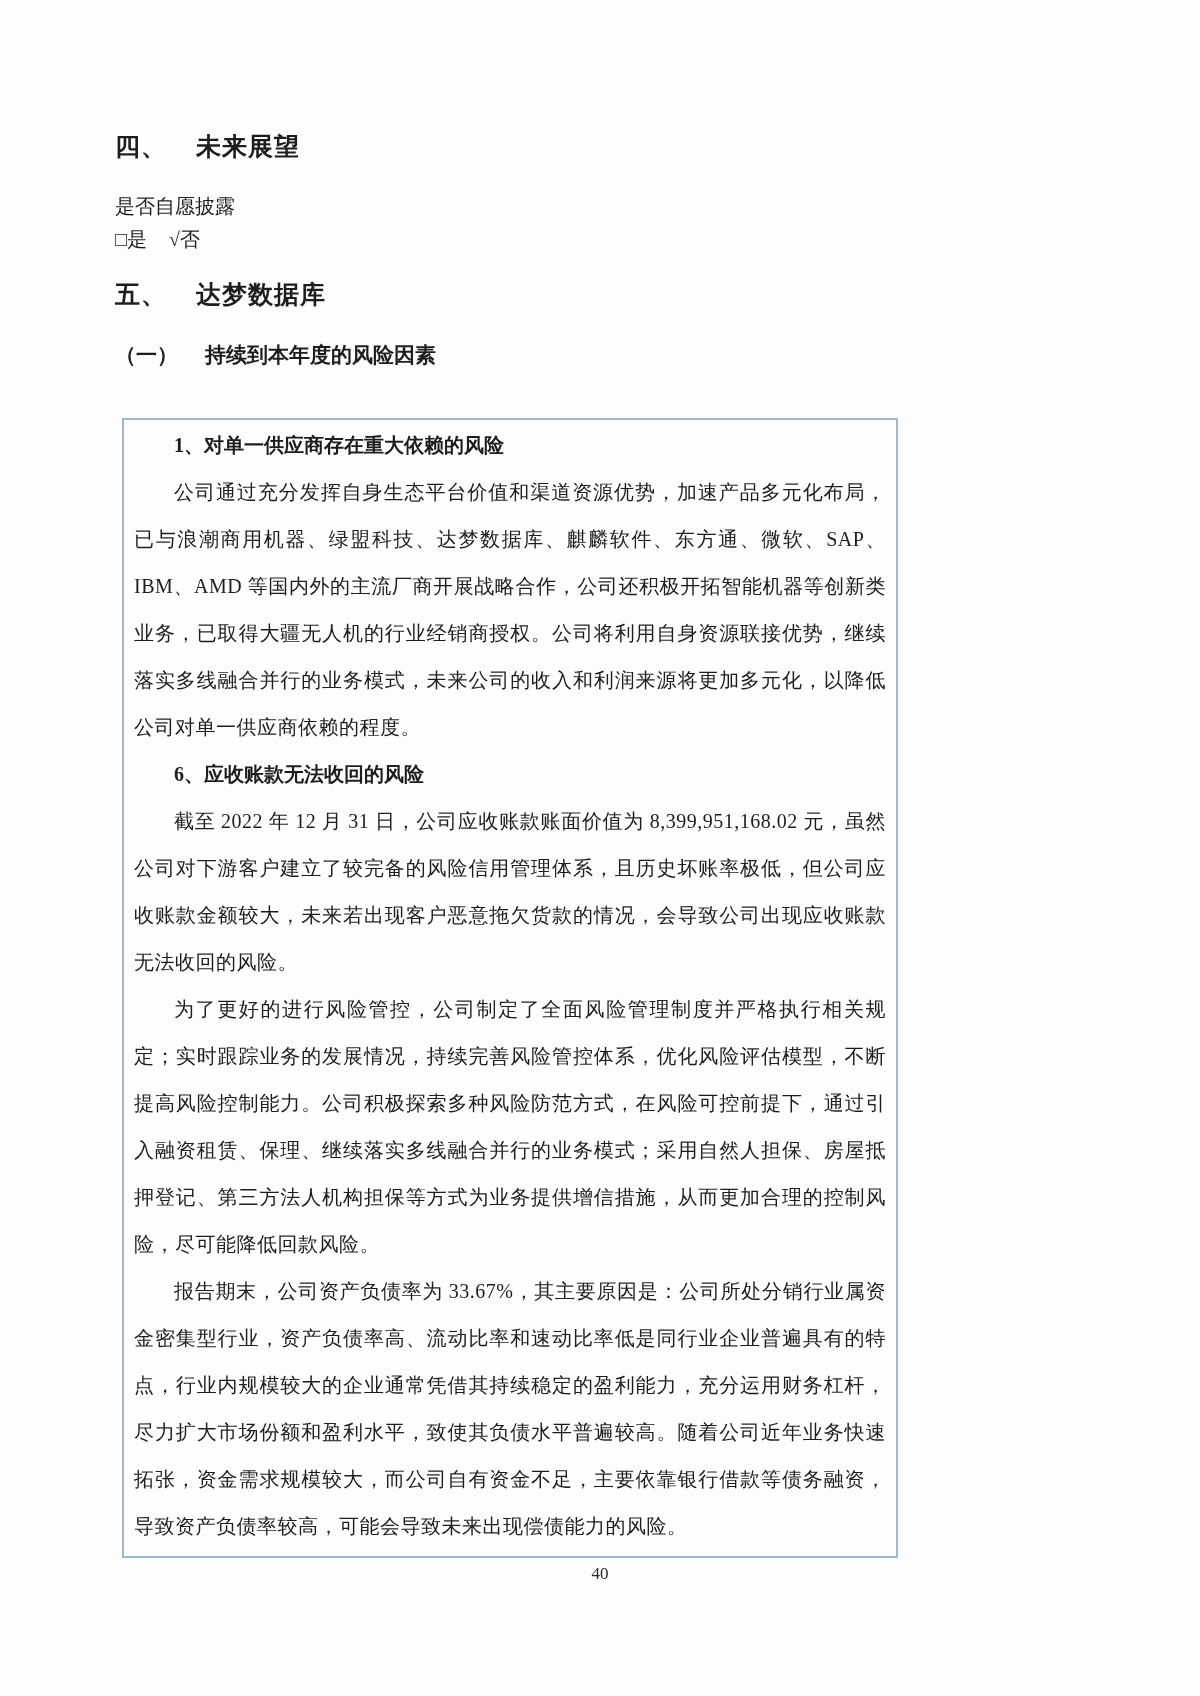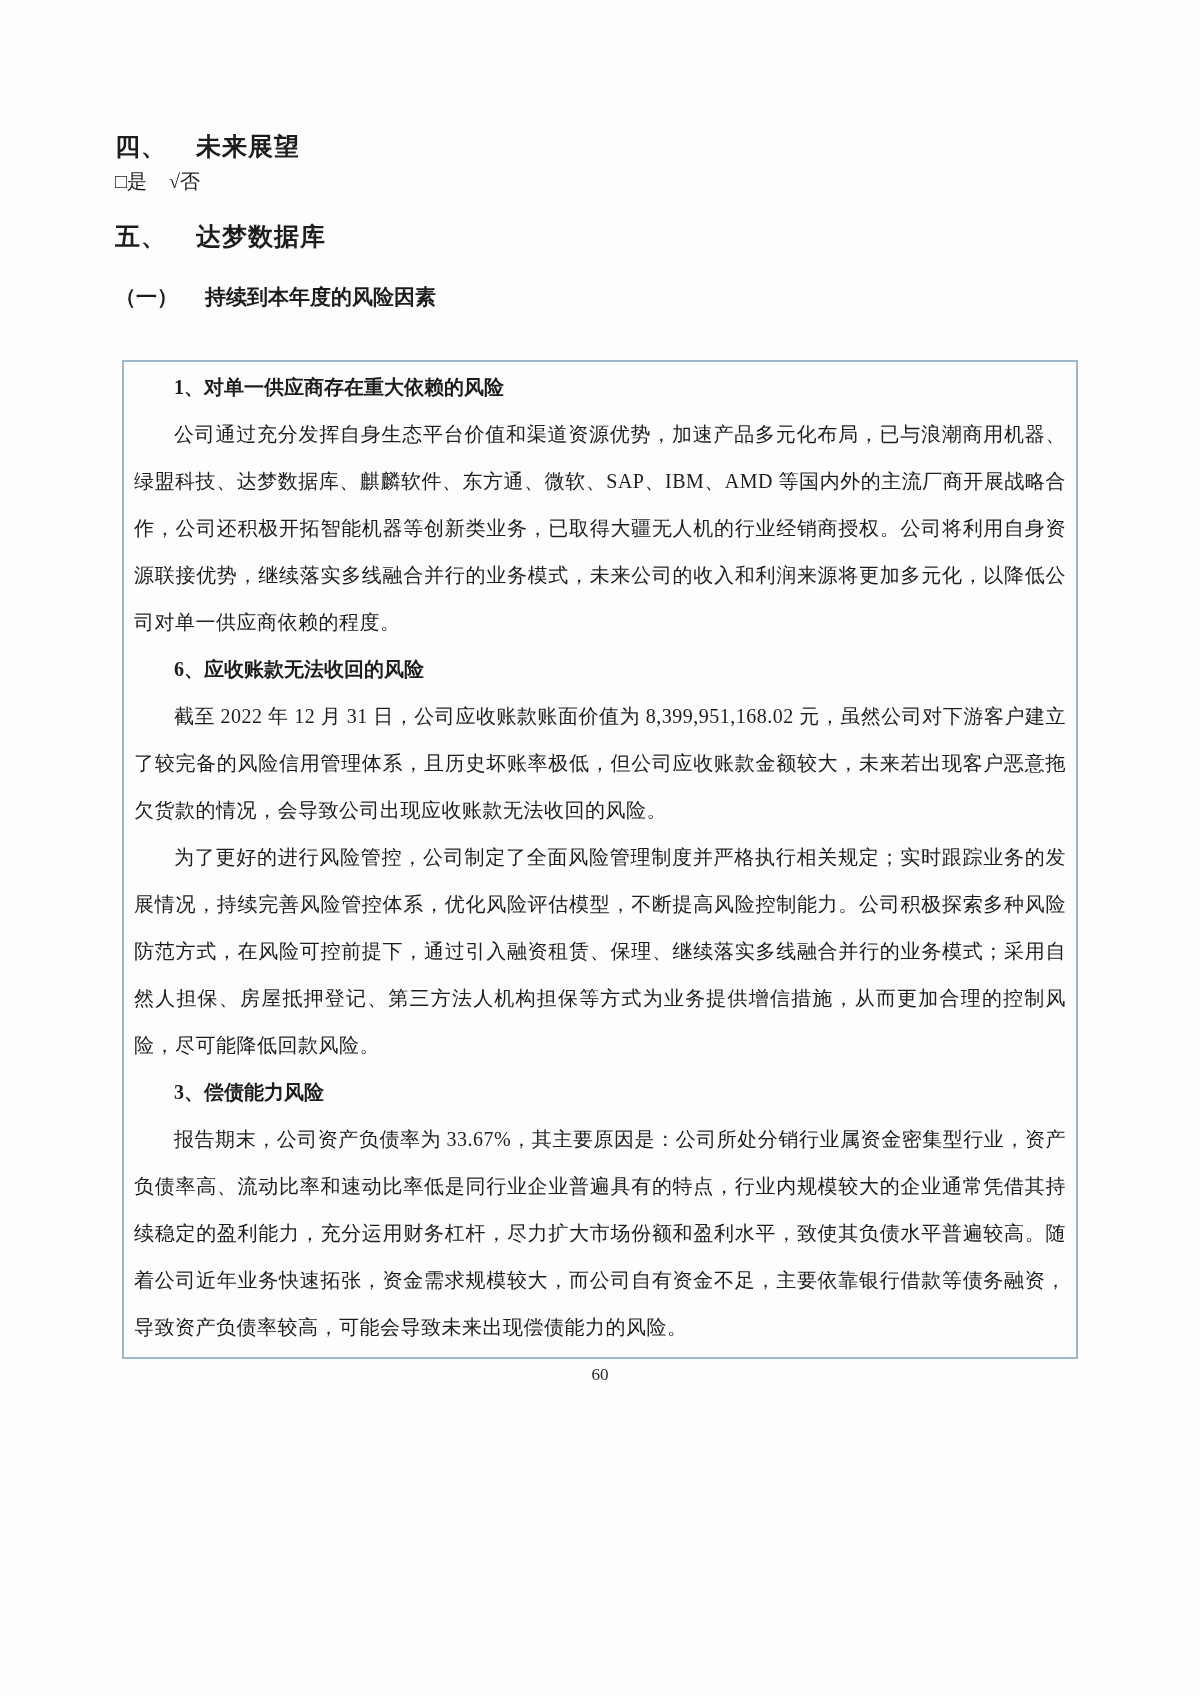"是否自愿披露" div.disclosure-question { html: none -> <div>是否自愿披露</div> }
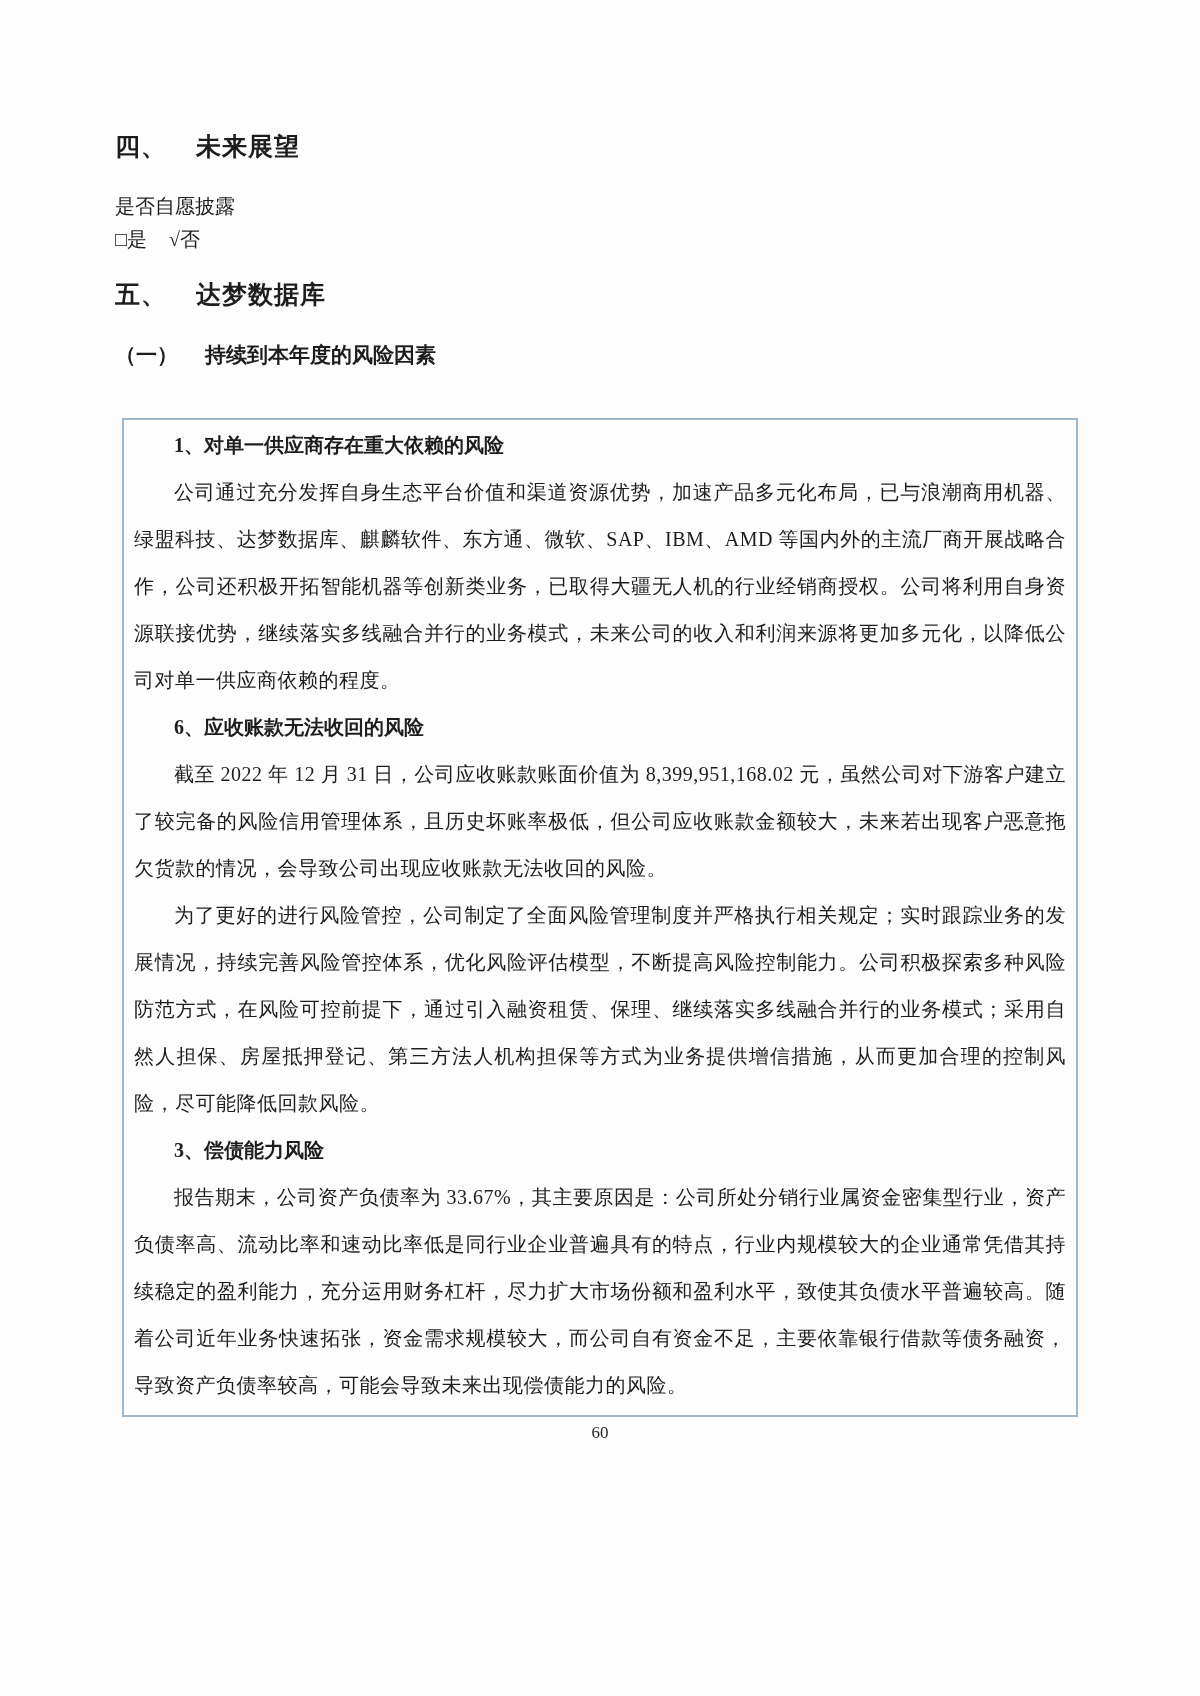"1、对单一供应商存在重大依赖的风险" .risk-box { width: 956px -> 776px }
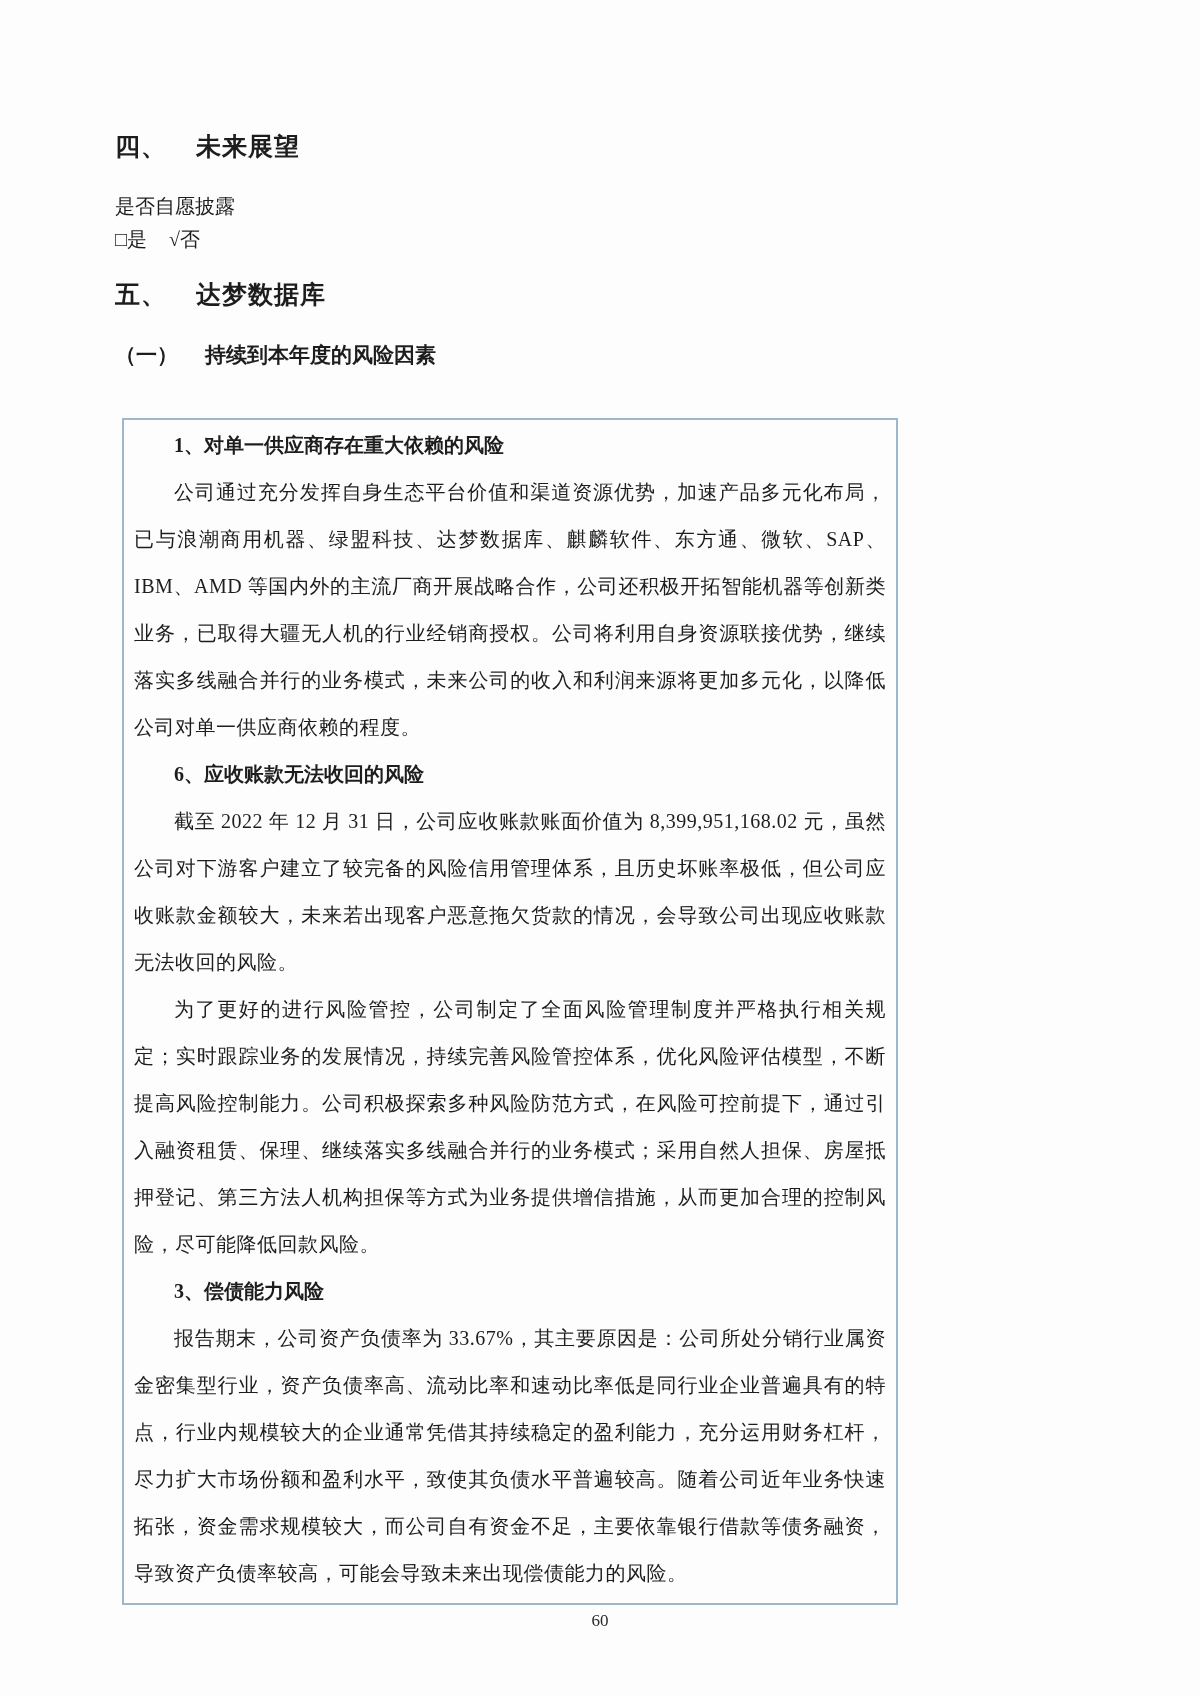"3、偿债能力风险" p.item-title { html: <p>3、偿债能力风险</p> -> none }
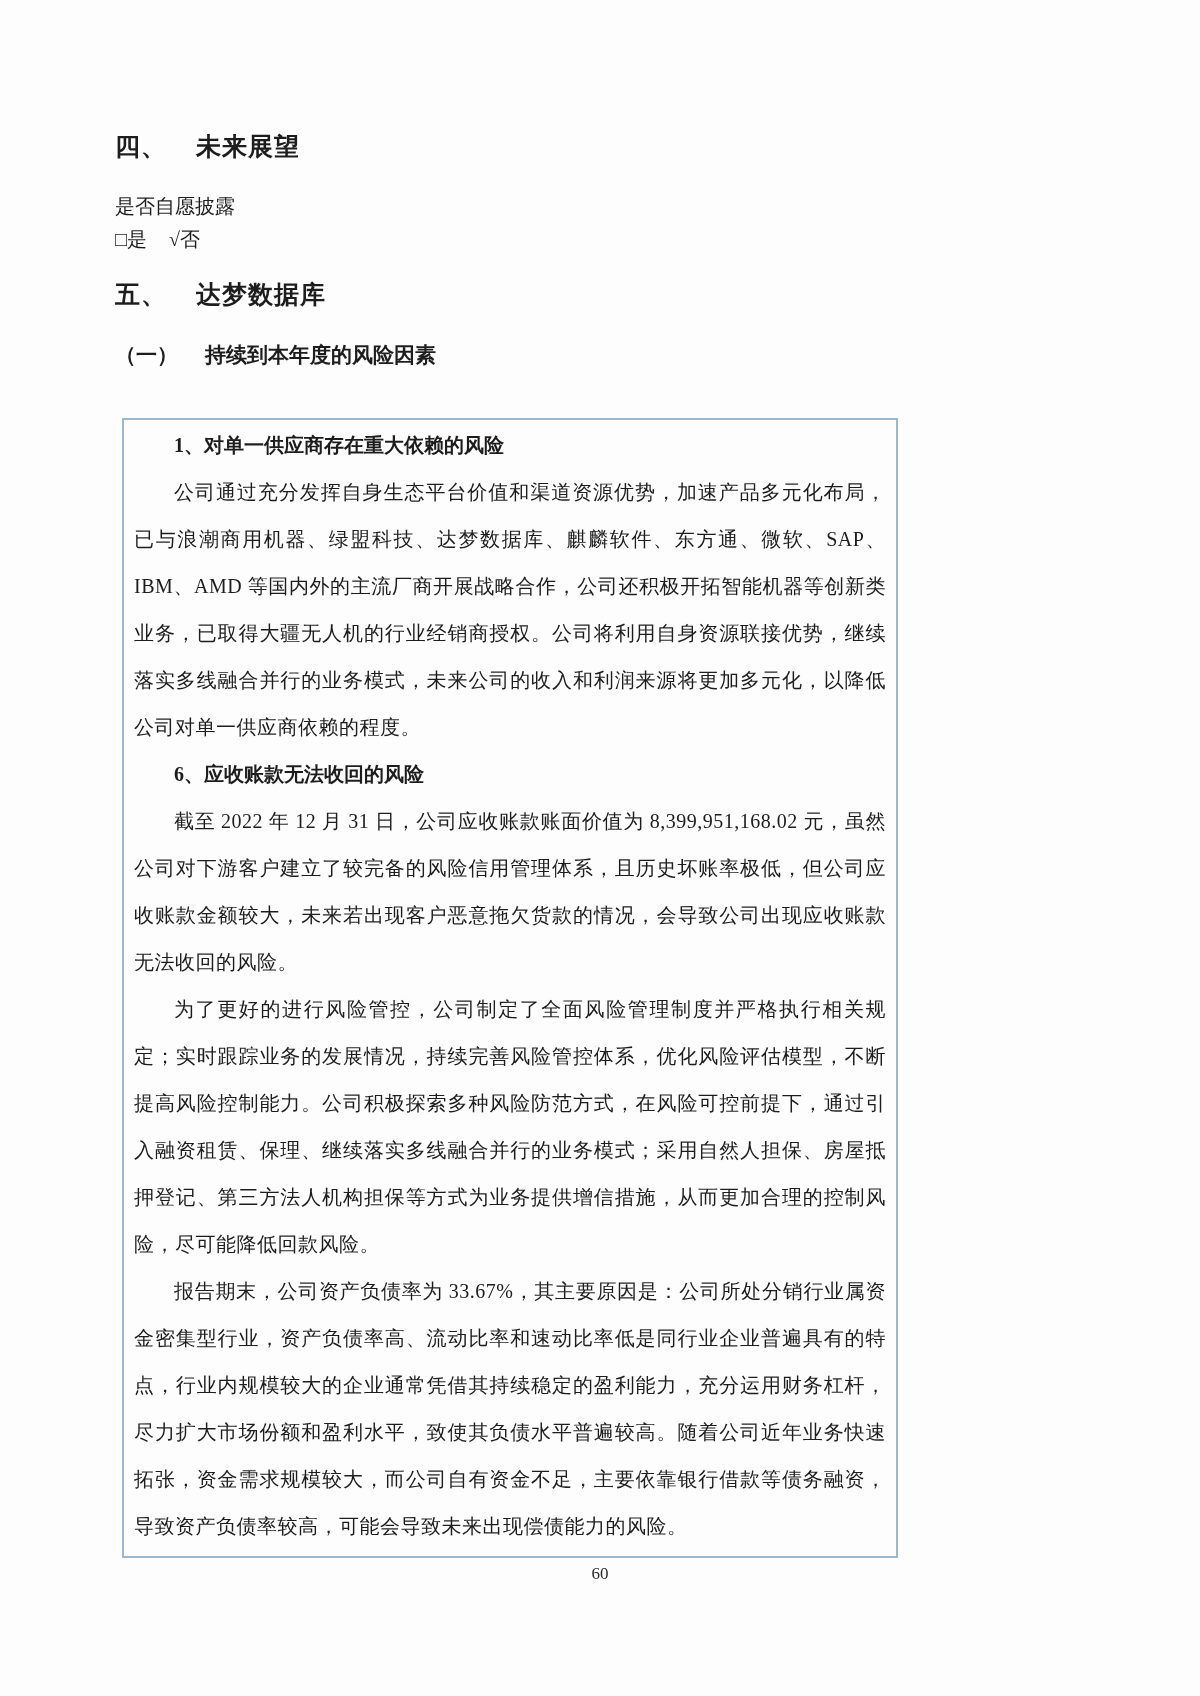"60" div.footer { text: 60 -> 40 }
